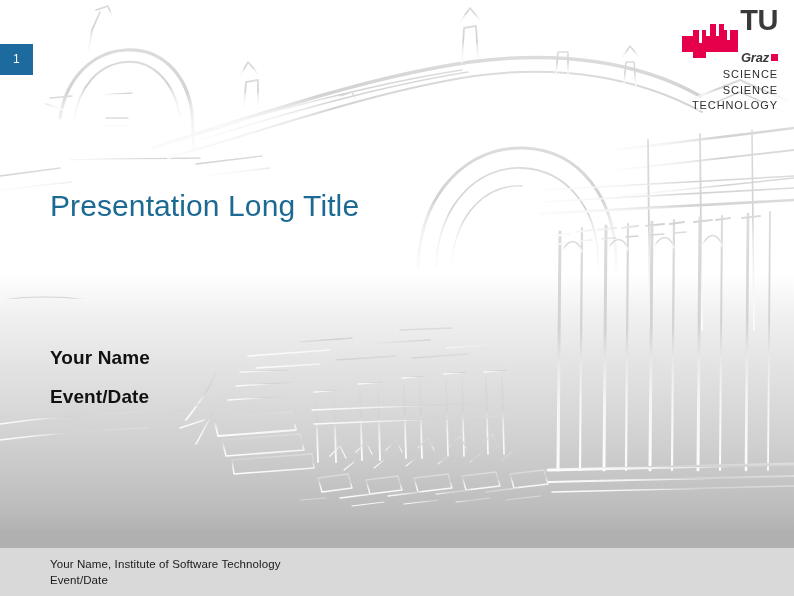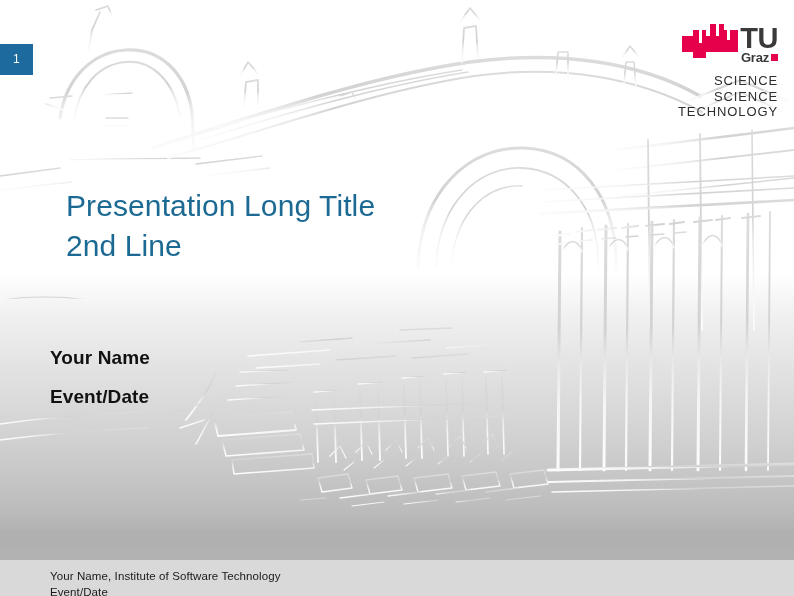"Graz" .logo-graz-row { font-style: none -> italic; margin-top: 0 -> 18px }
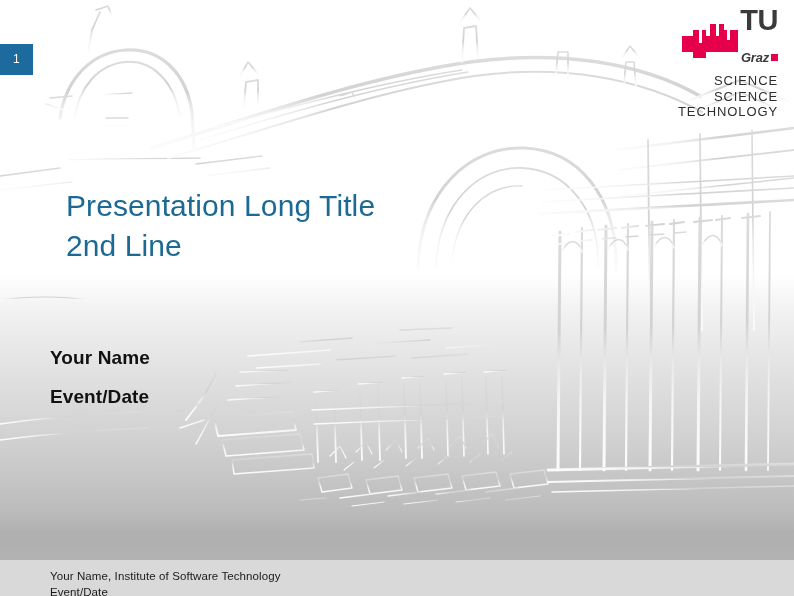"SCIENCE" .logo-tagline { font-size: 13px -> 11px; margin-top: 9px -> 3px }
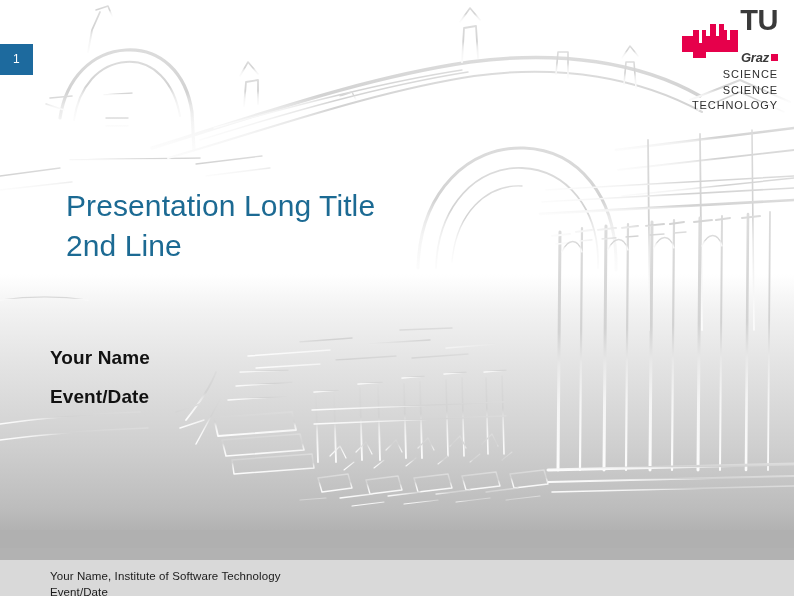"Presentation Long Title" .title-line { margin-left: 16px -> none }
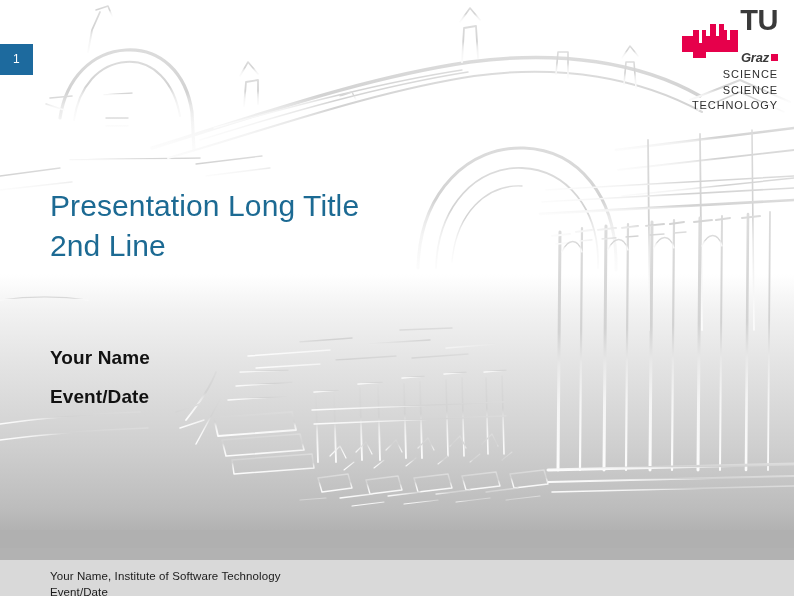"2nd Line" div.title-line { html: <div>2nd Line</div> -> none }
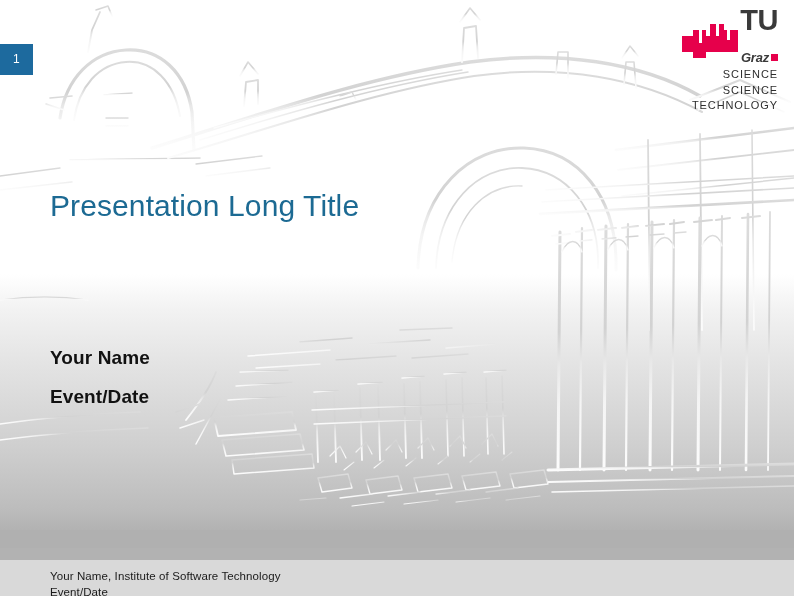"Your Name, Institute of Software" .footer { height: 36px -> 48px }
